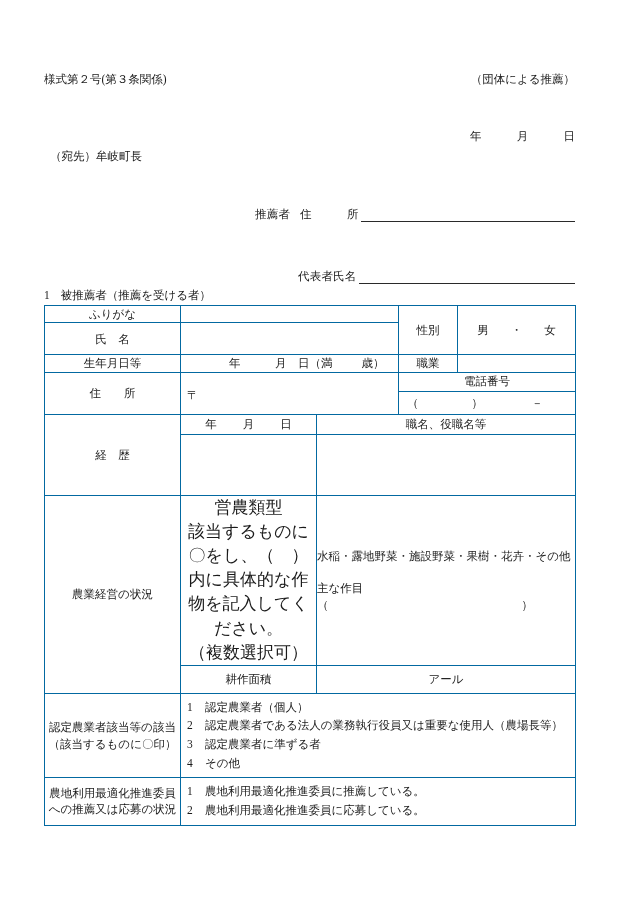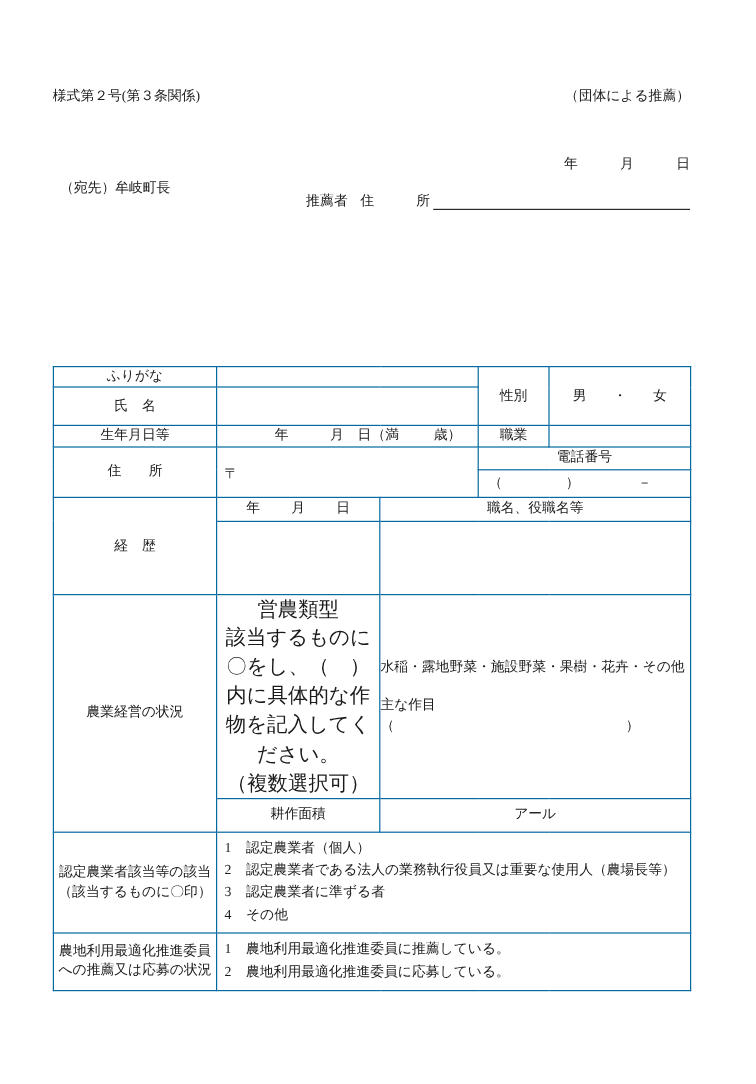"推薦者" .rec-line { margin-top: none -> 47px }
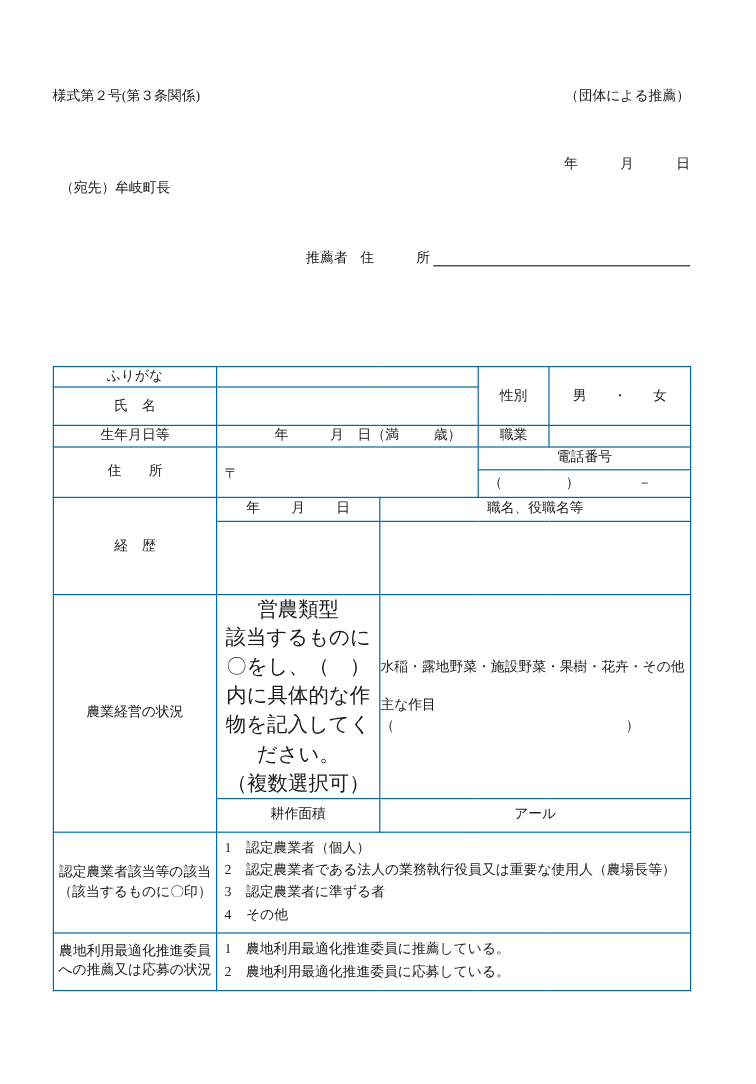"代表者氏名" div.rec-line { html: none -> <div> <span>代表者氏名</span> <span></span> </div> }
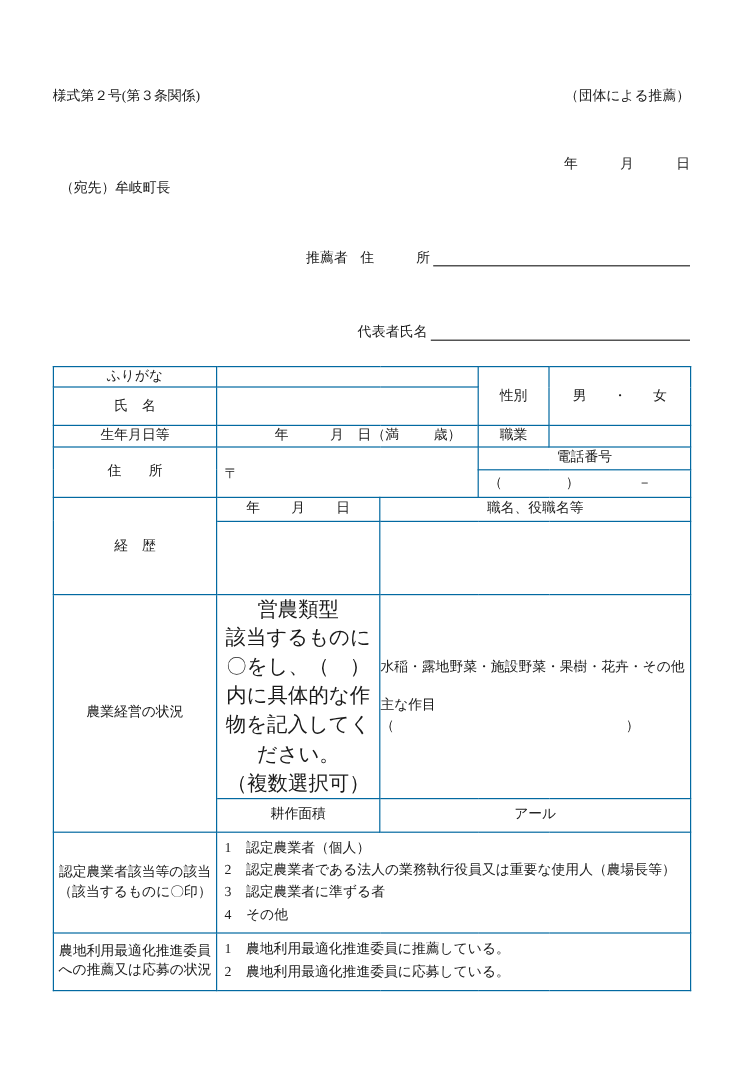"1 被推薦者（推薦を受ける者）" div.sec-head { html: none -> <div> <span>1</span><span>被推薦者（推薦を受ける者）</span> </div> }
